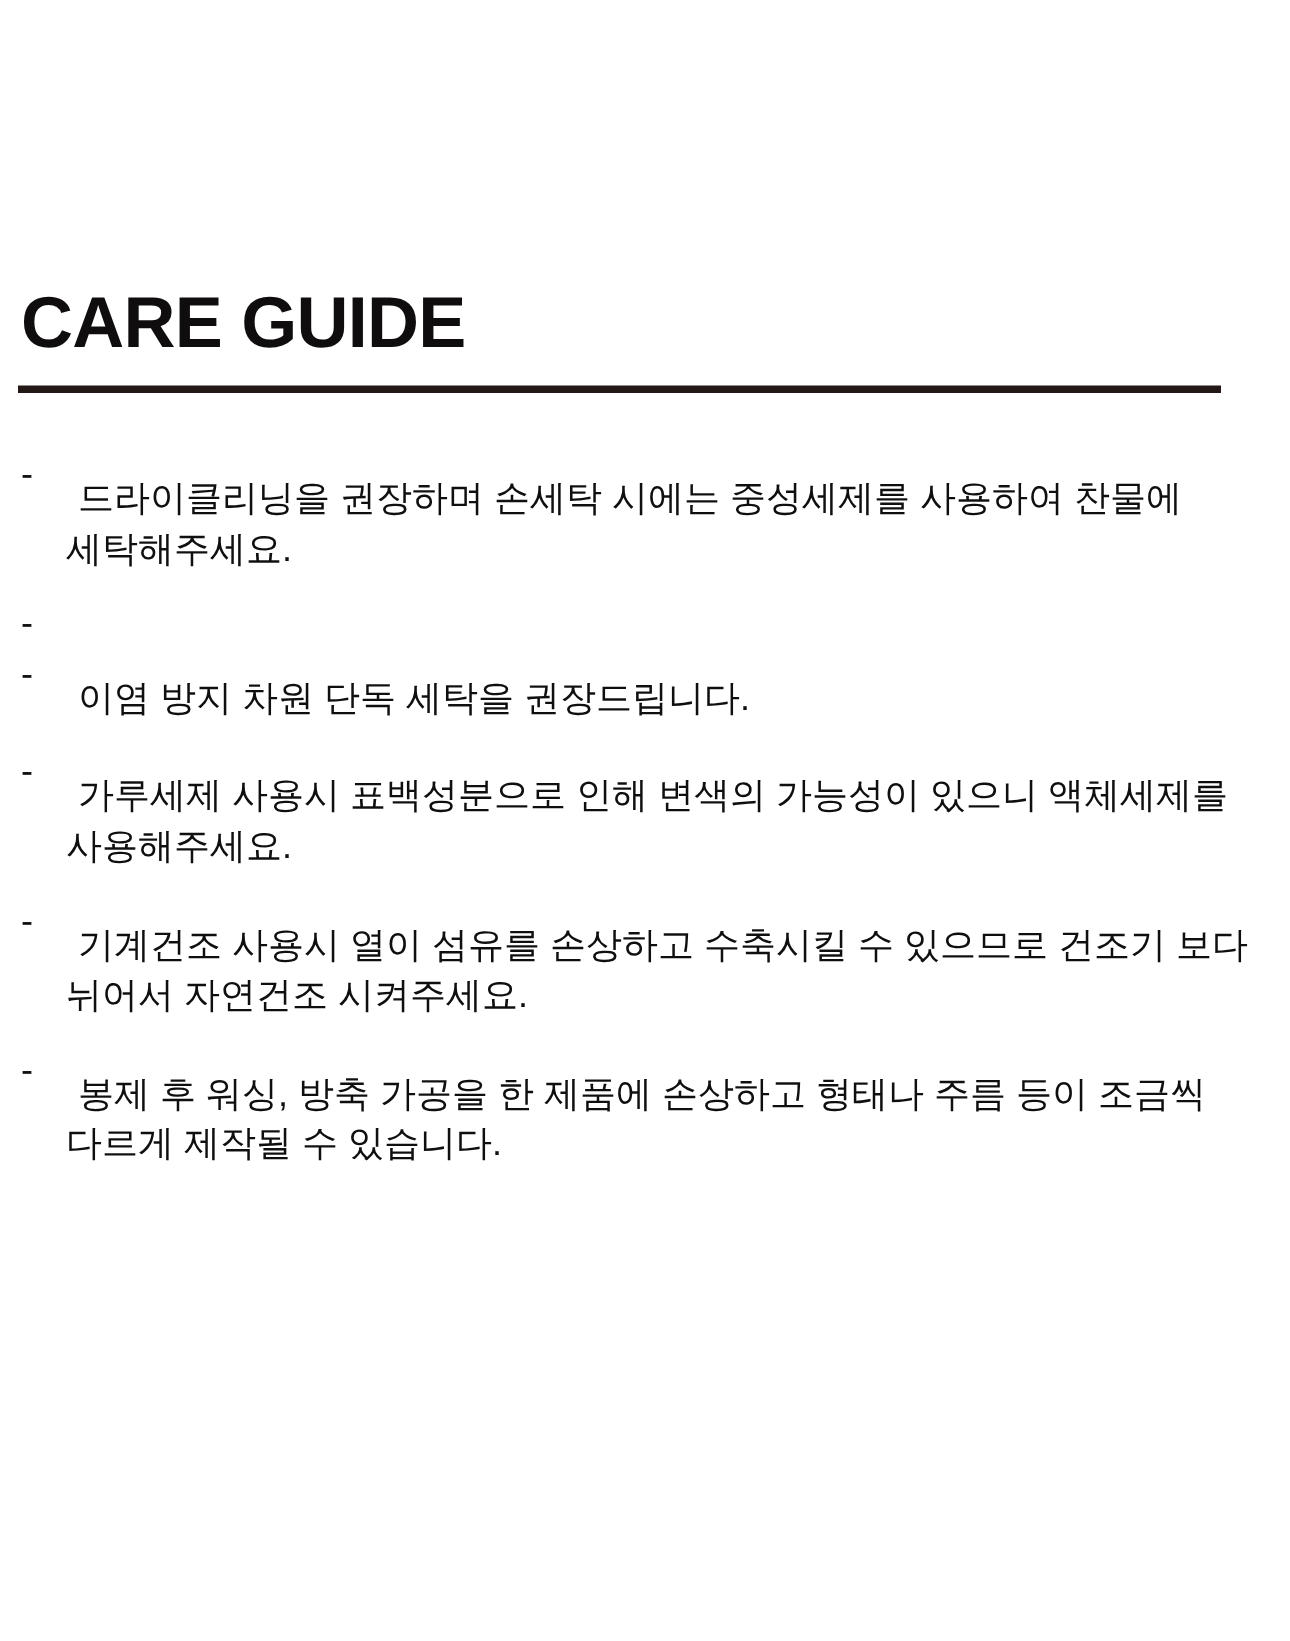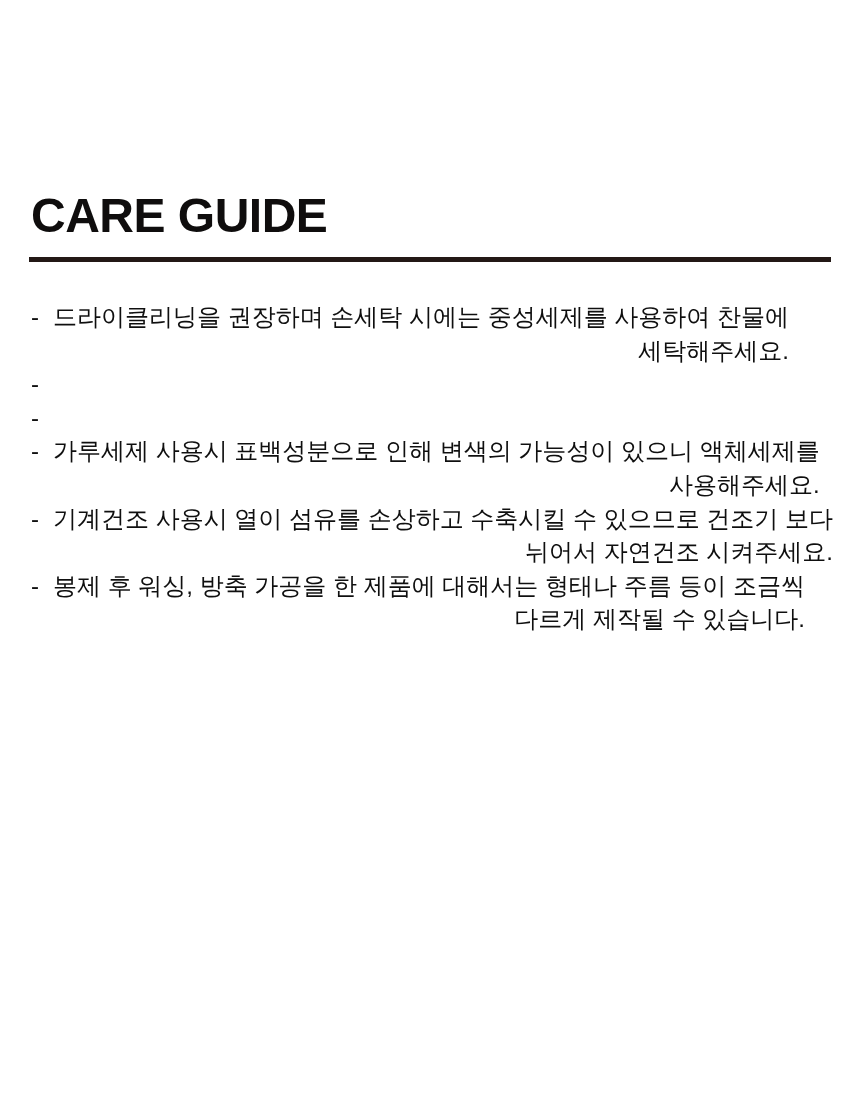"CARE GUIDE" .page { padding: 192px 14px 0 31px -> 192px 14px 0 14px }
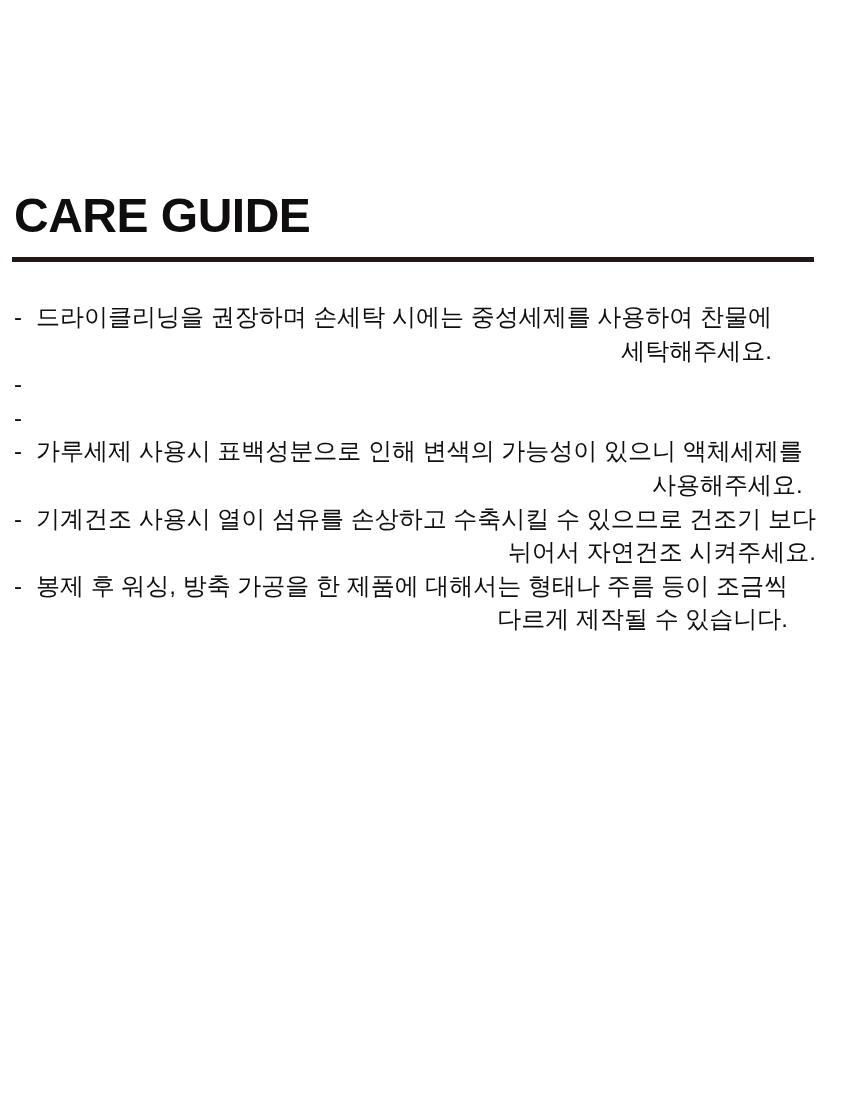"드라이클리닝을 권장하며 손세탁 시에는 중성세제를" .care-item .item-text { margin: 0 -> 16px; text-align: right -> none }
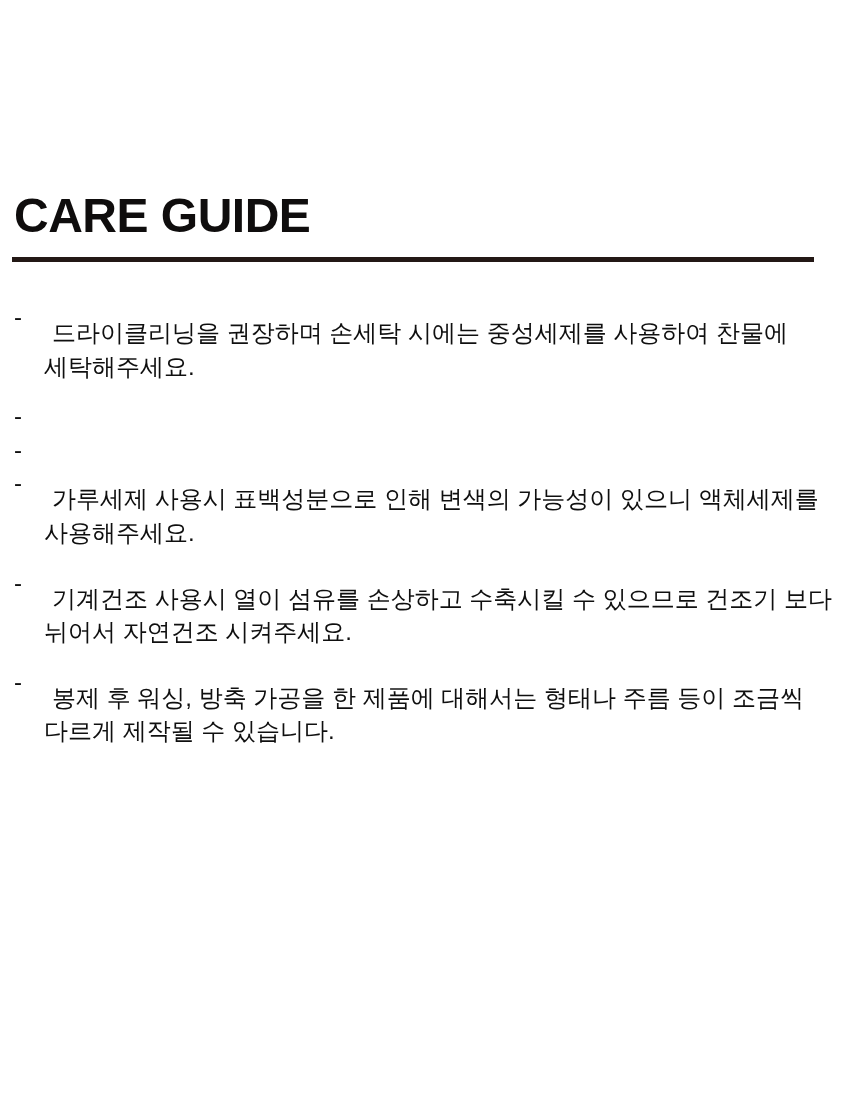"이염 방지 차원 단독 세탁을" p.item-text { html: none -> <p>이염 방지 차원 단독 세탁을 권장드립니다.</p> }
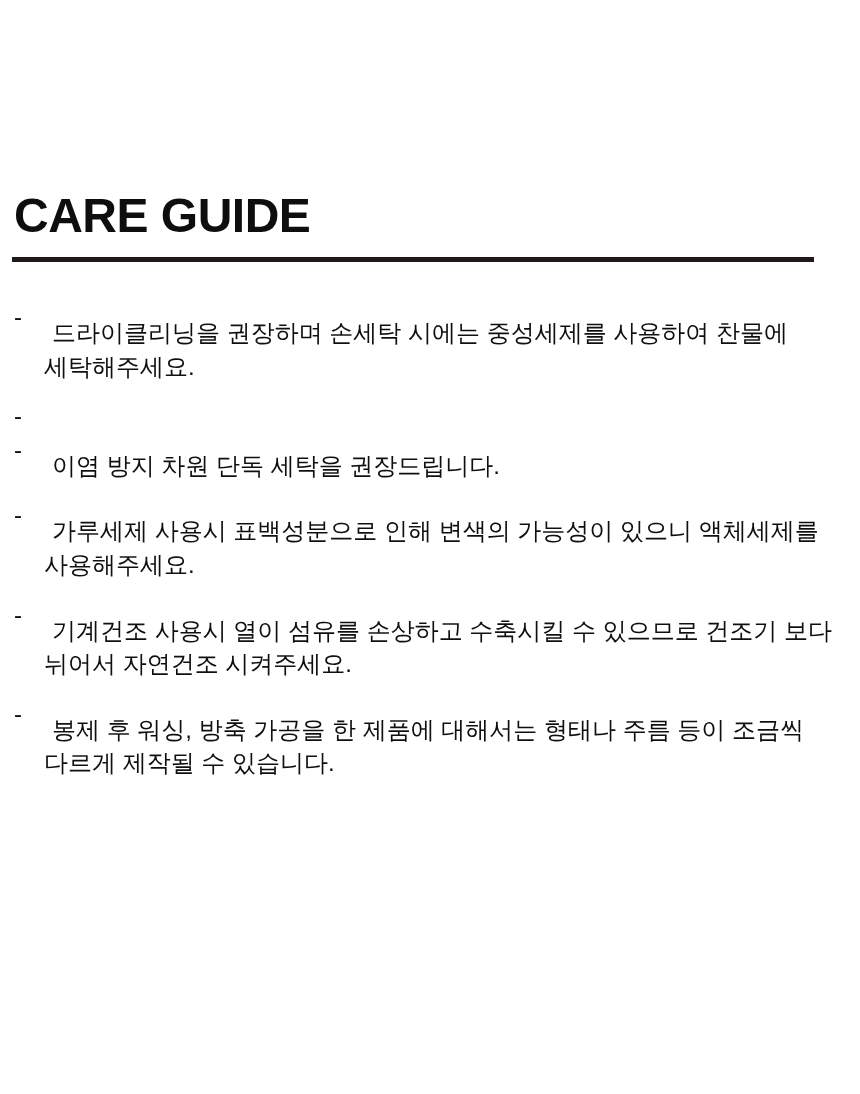"봉제 후 워싱, 방축 가공을" p.item-text { text: 대해서는 -> 손상하고 }
